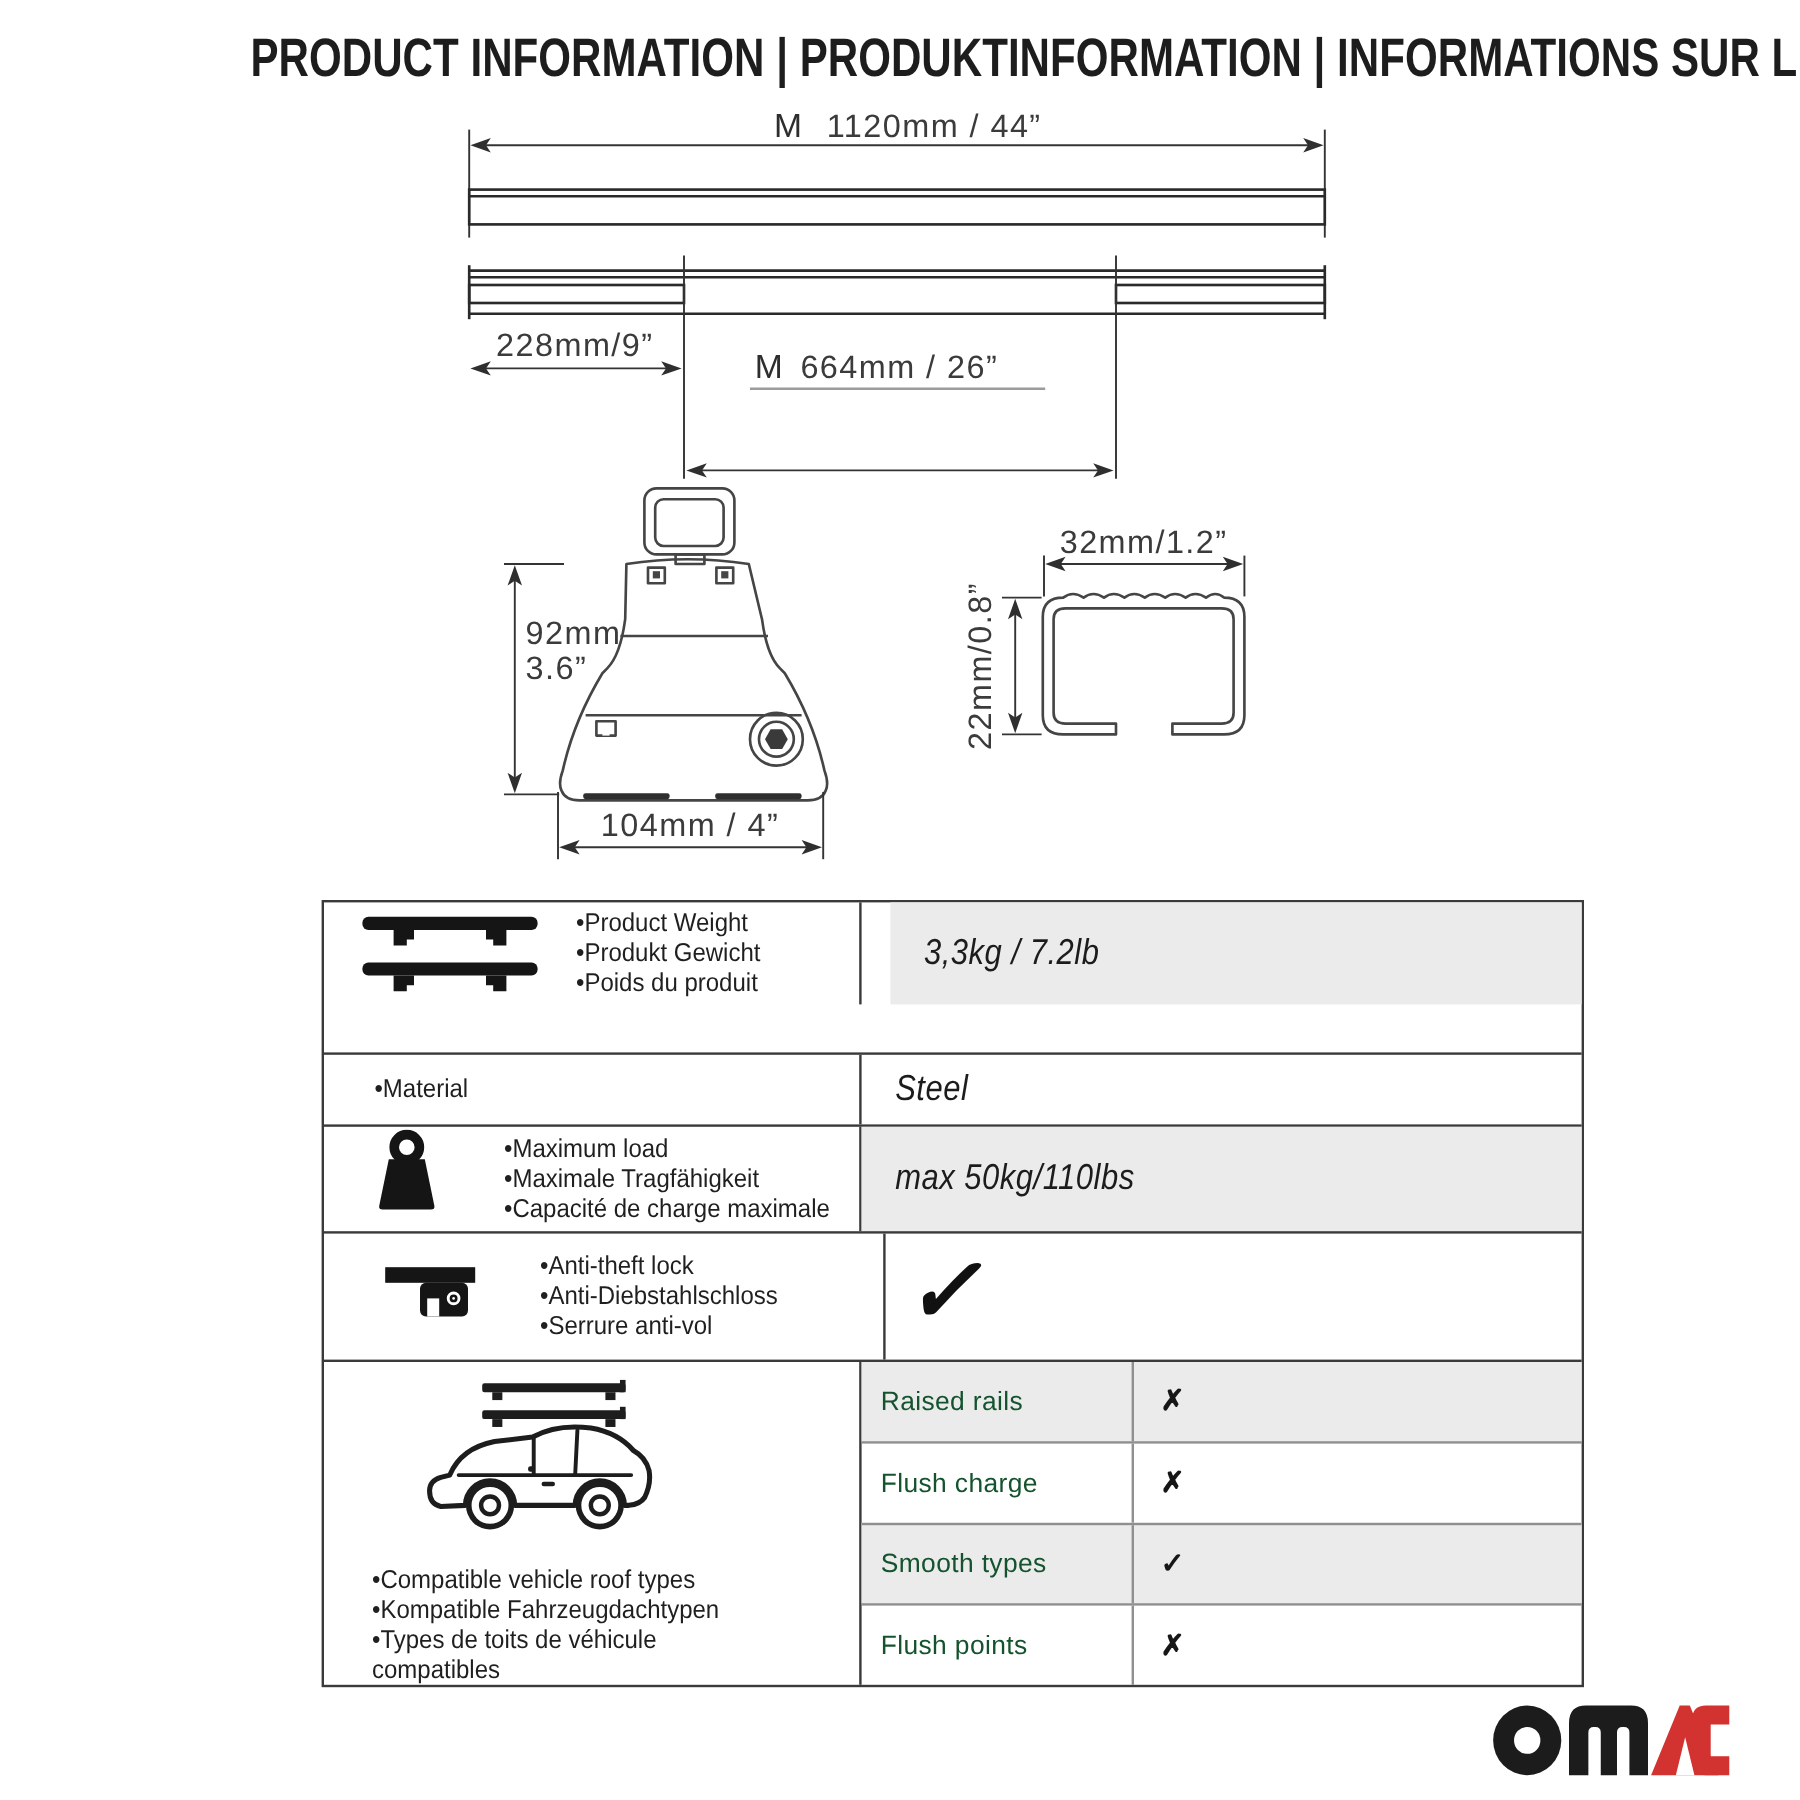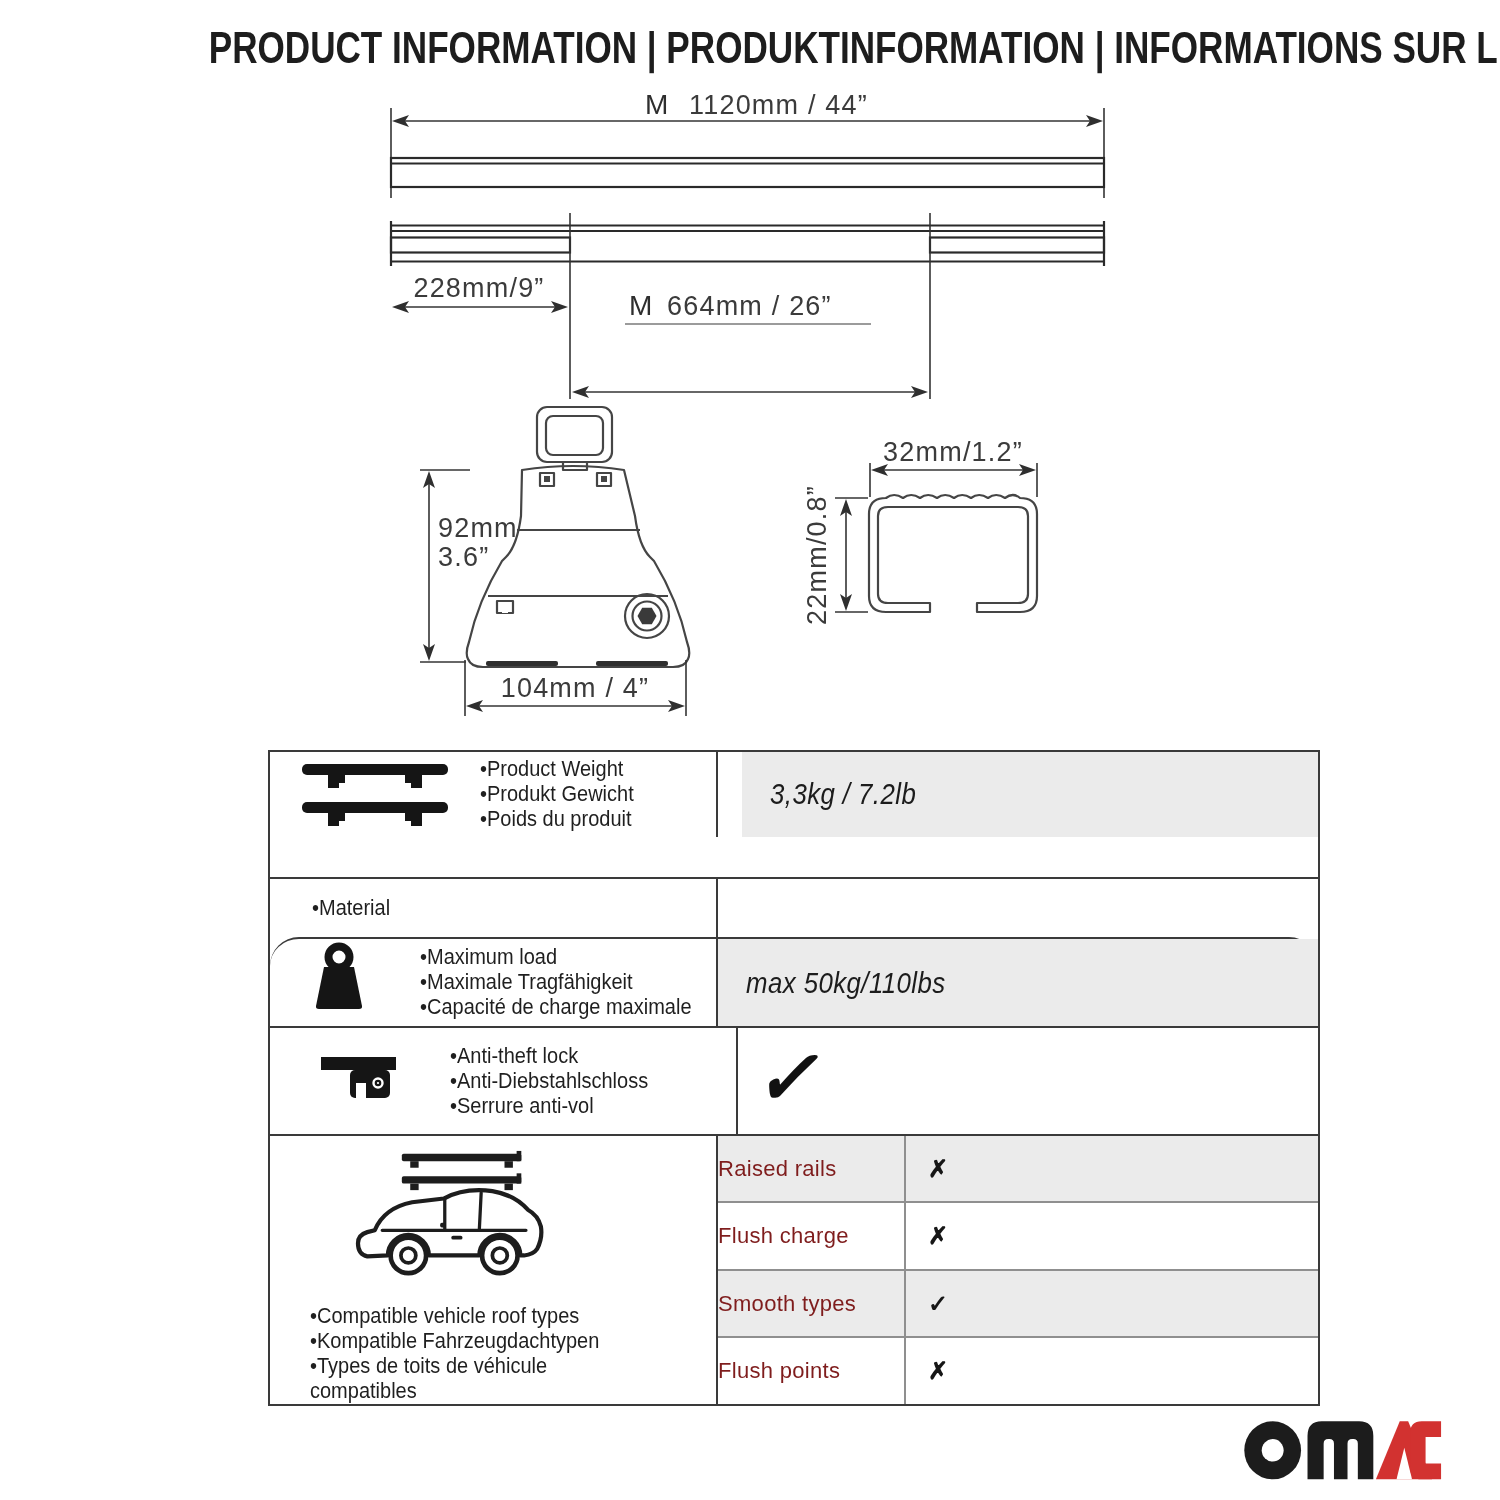"Steel" div.vcell { html: none -> <div> <span>Steel</span> </div> }
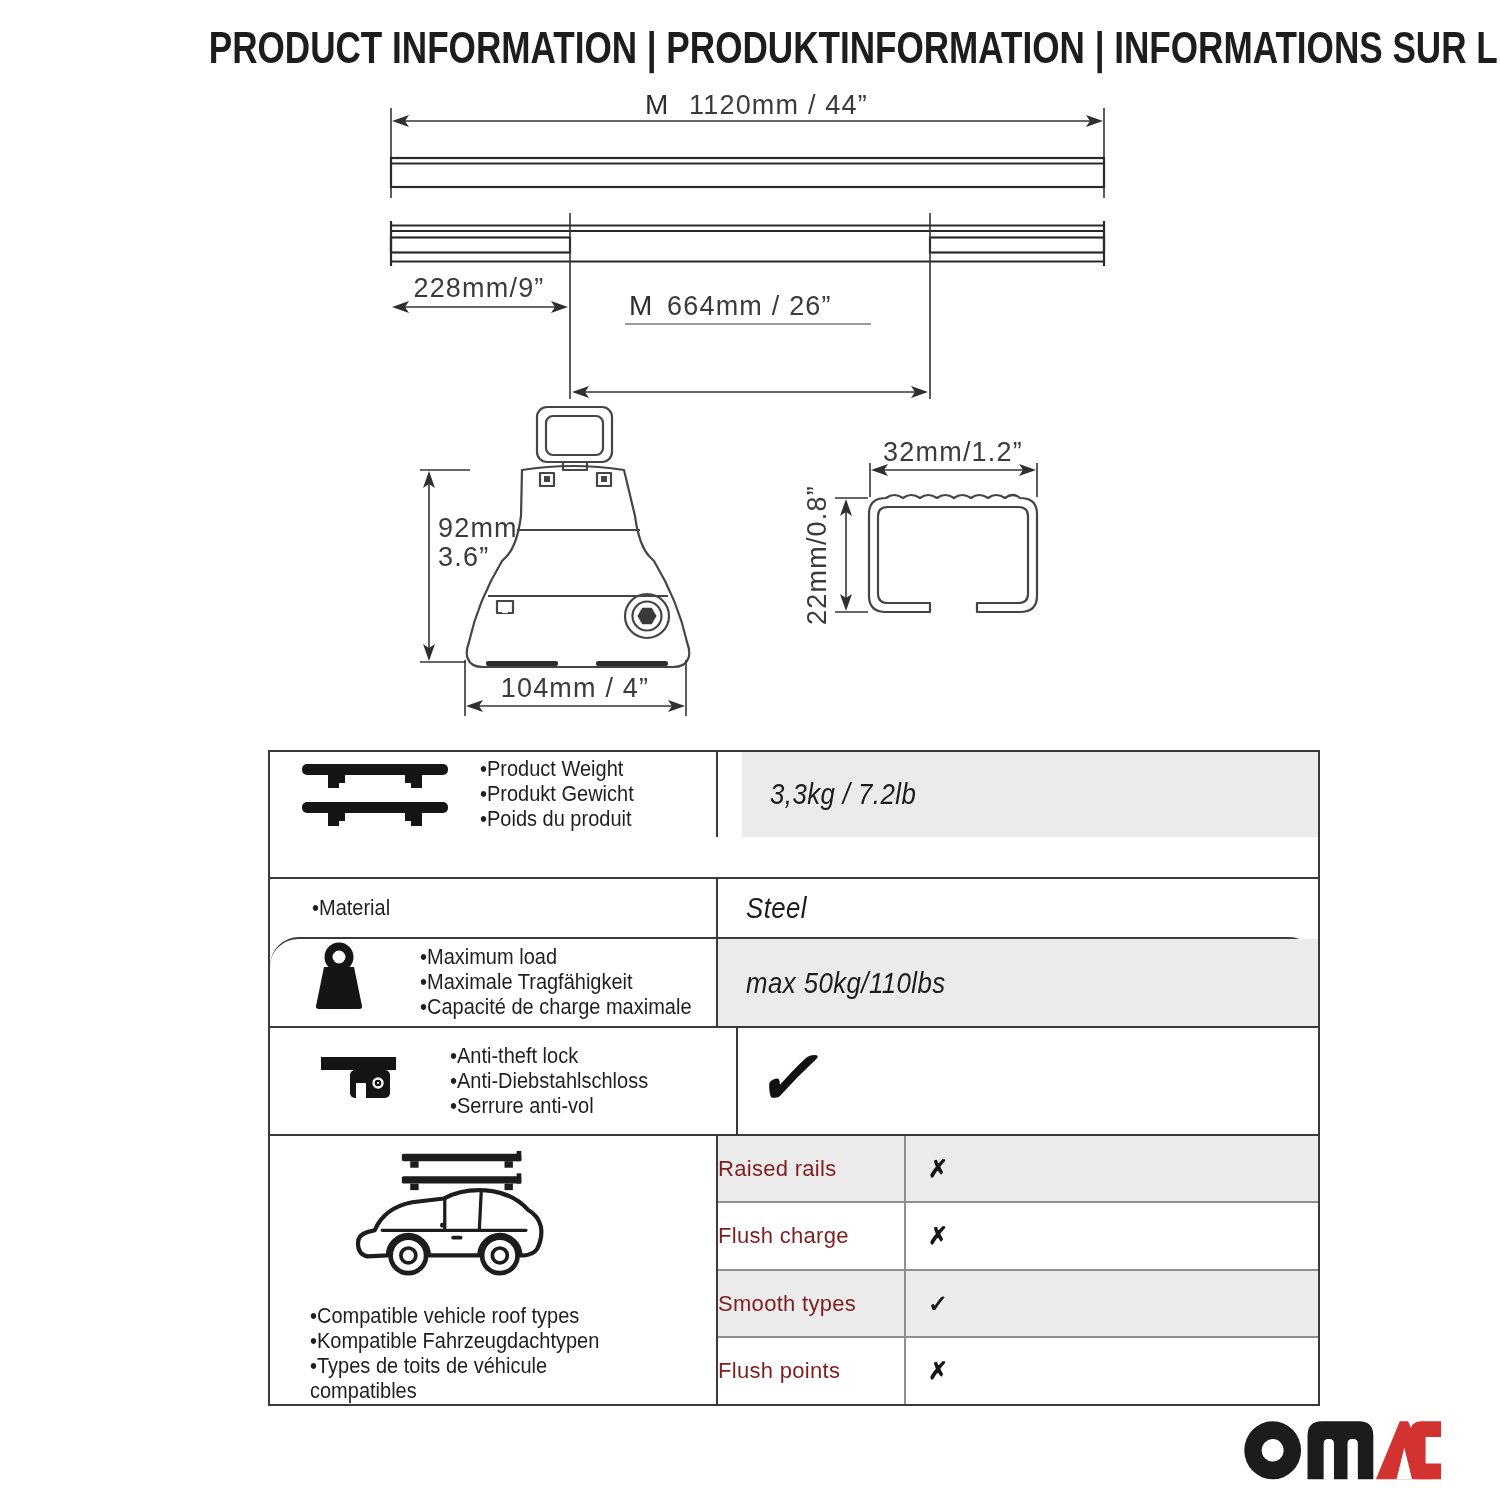"•Maximum load" .r3 { border-radius: 29px -> none }
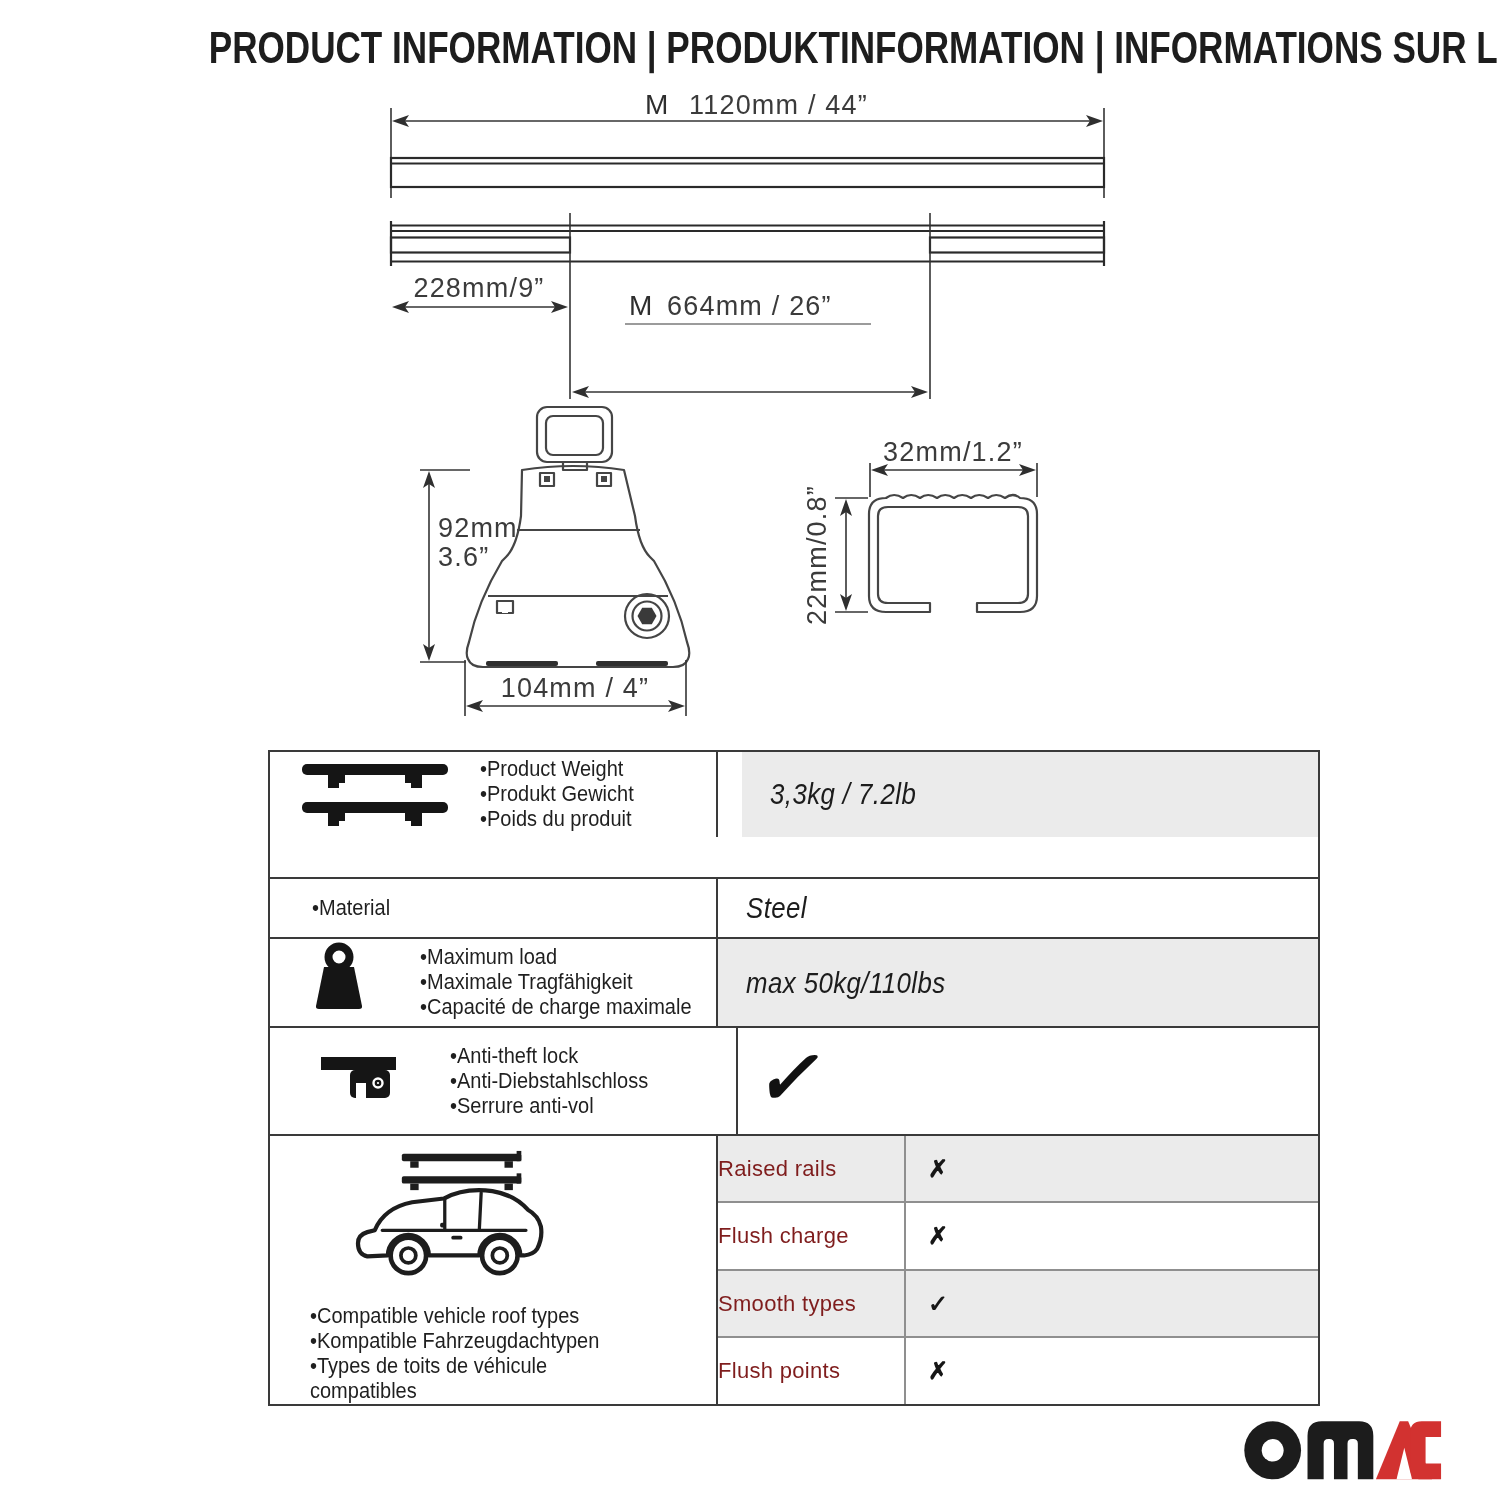"Raised rails" .slabel { color: #7f1d1d -> #14532d; padding-left: none -> 16px; width: 188px -> 227px }
